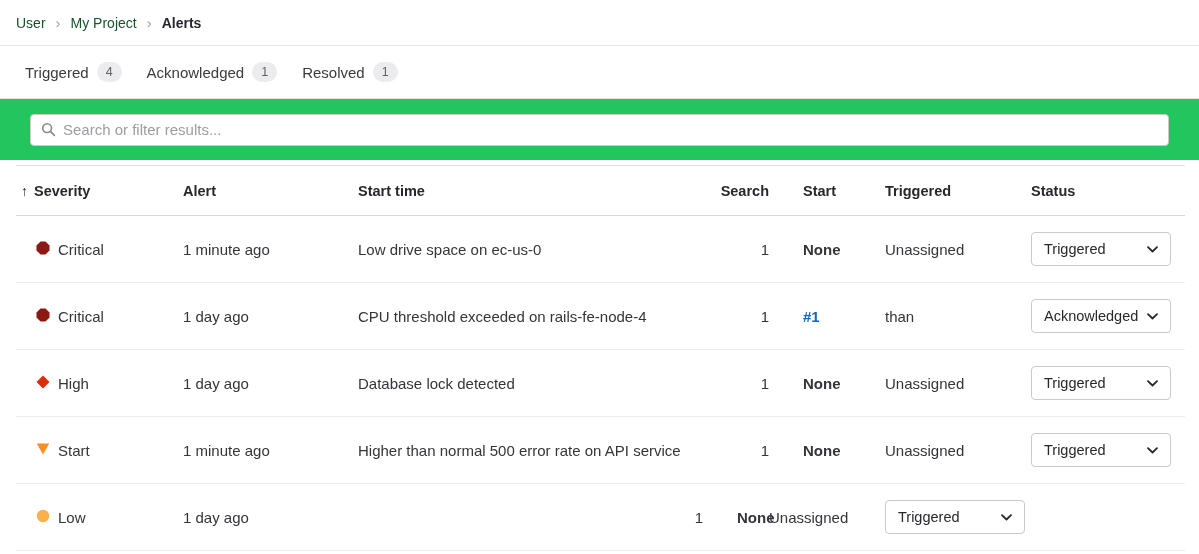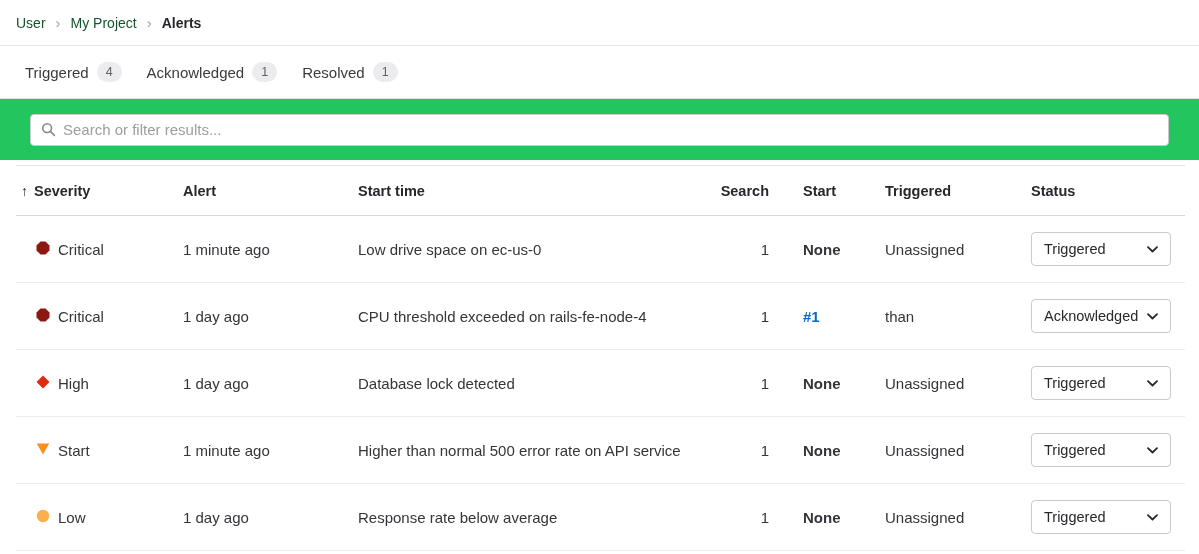"Response rate below average" div.td { html: <div>Response rate below average</div> -> none }
